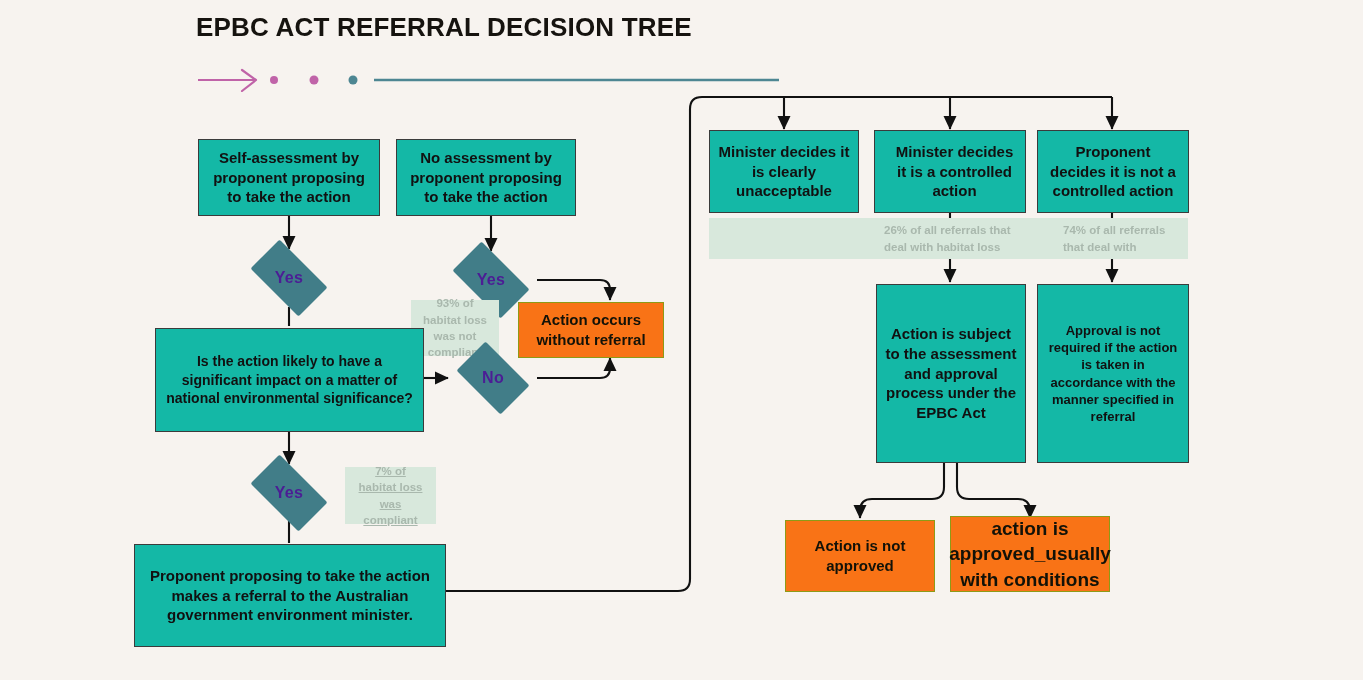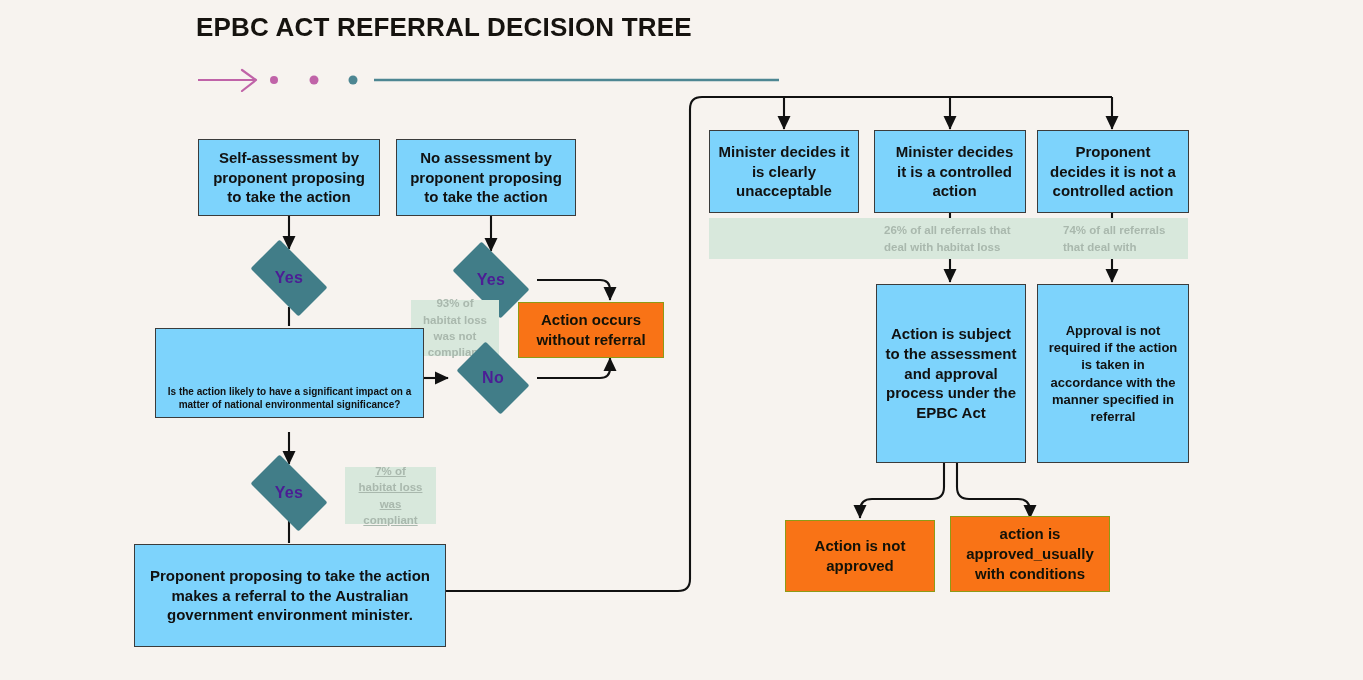"Self-assessment by proponent proposing" .box { background: #7dd3fc -> #14b8a6 }
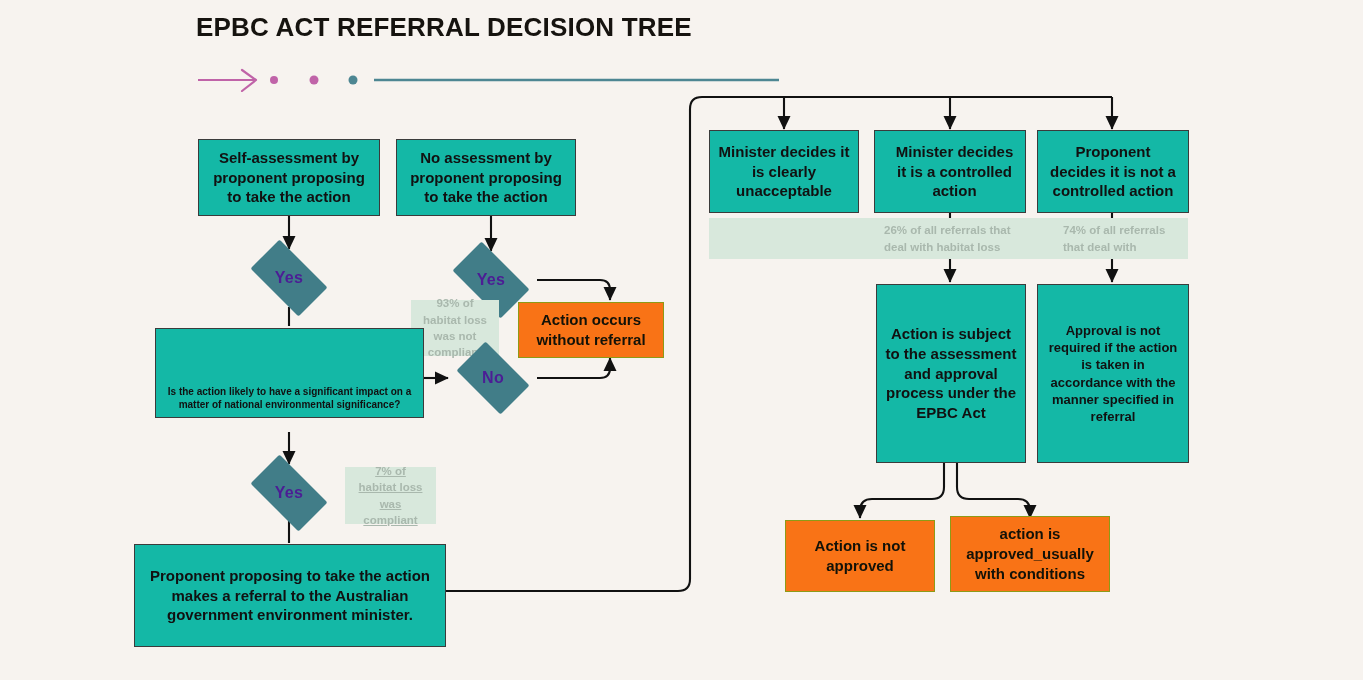"Is the action likely to" div.node { align-items: flex-end -> none; font-size: 10px -> 14px; height: 90px -> 104px }
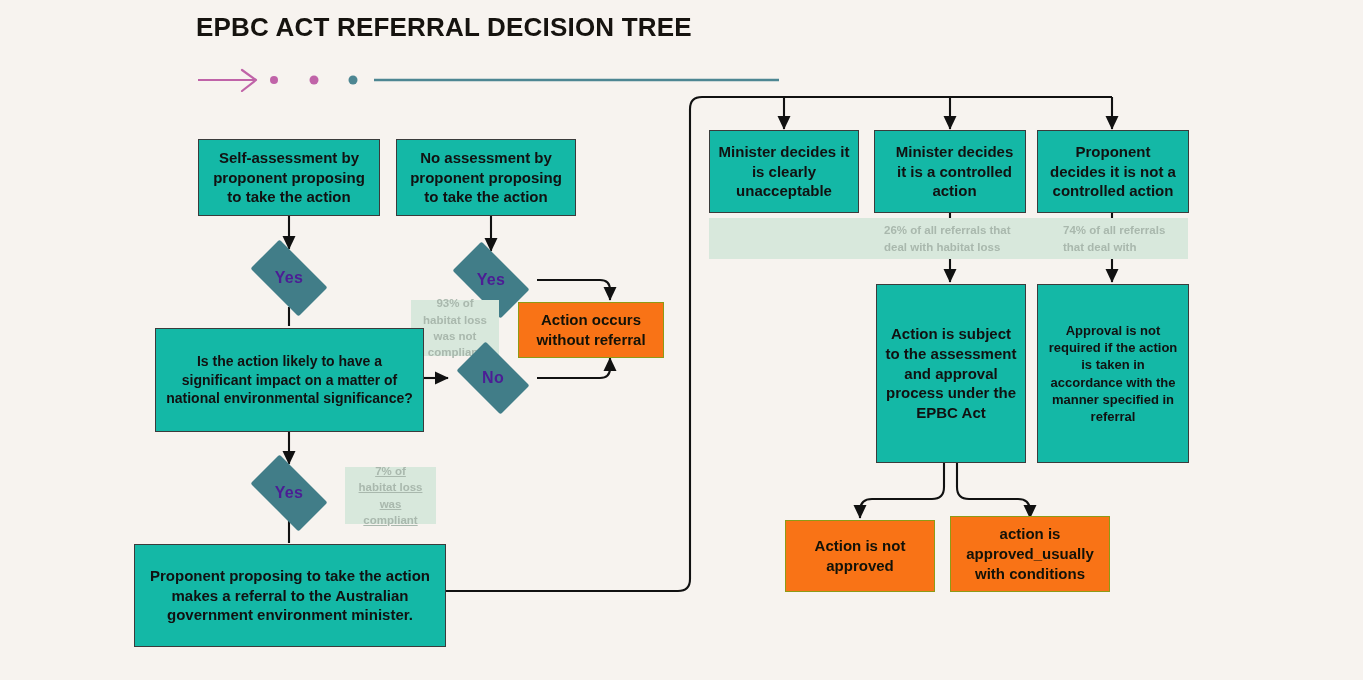"action is approved_usually with" div.node { font-size: 15px -> 19px }
